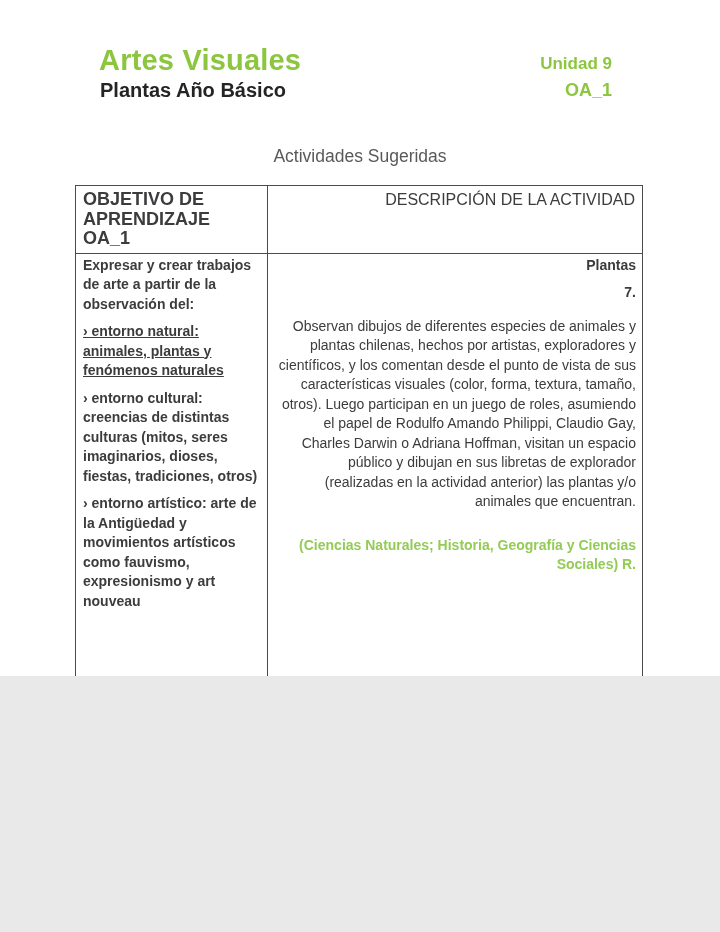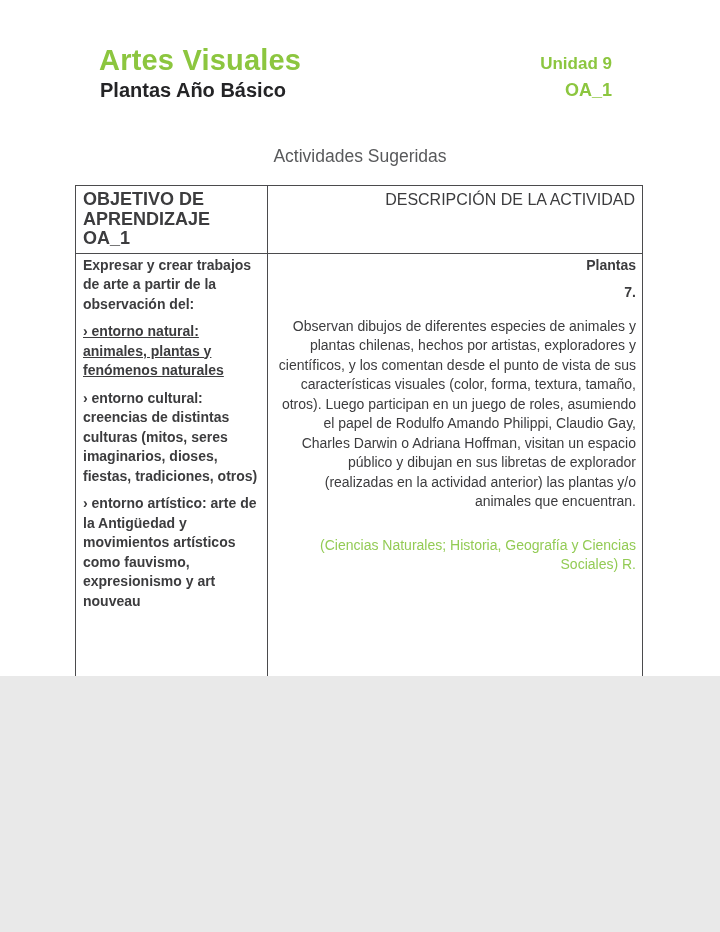"(Ciencias Naturales; Historia, Geografía" .subjects-par { font-weight: 400 -> 700 }
